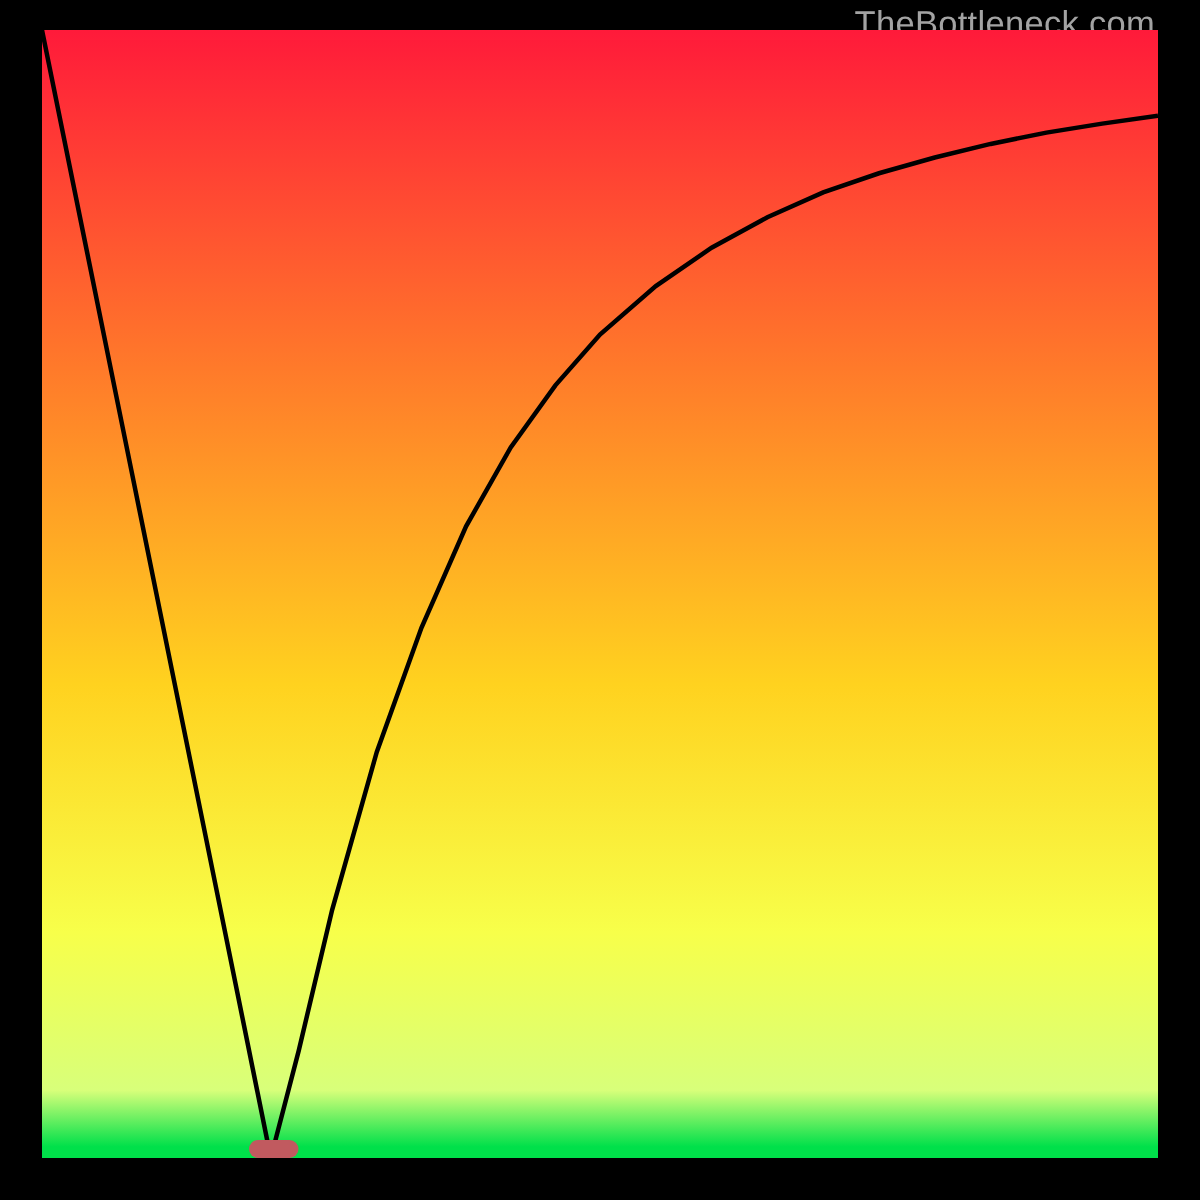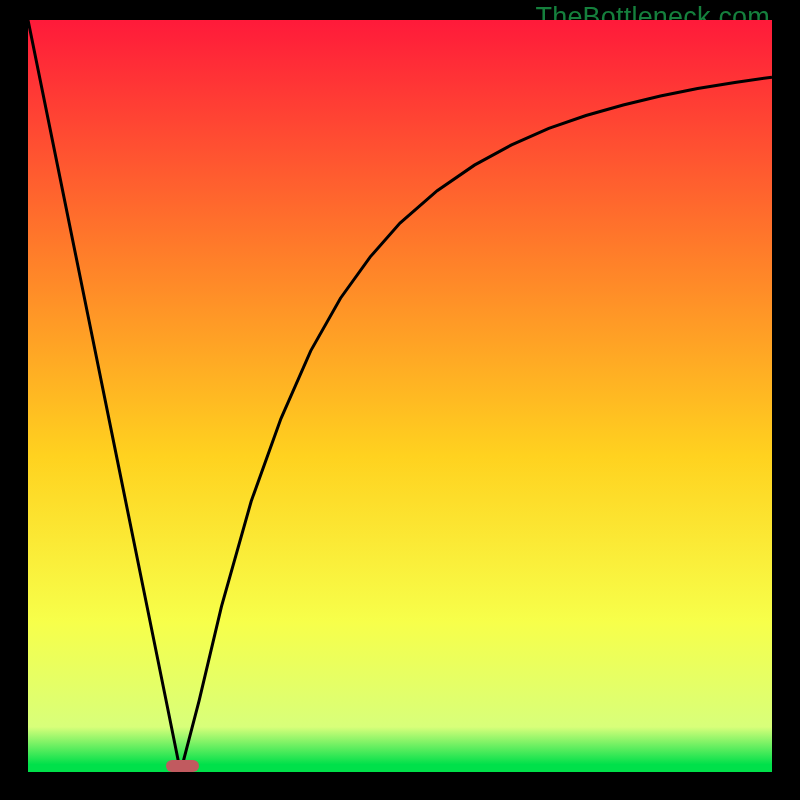"TheBottleneck.com" .watermark { color: #15803d -> #a3a3a3; font-size: 27px -> 23px }
